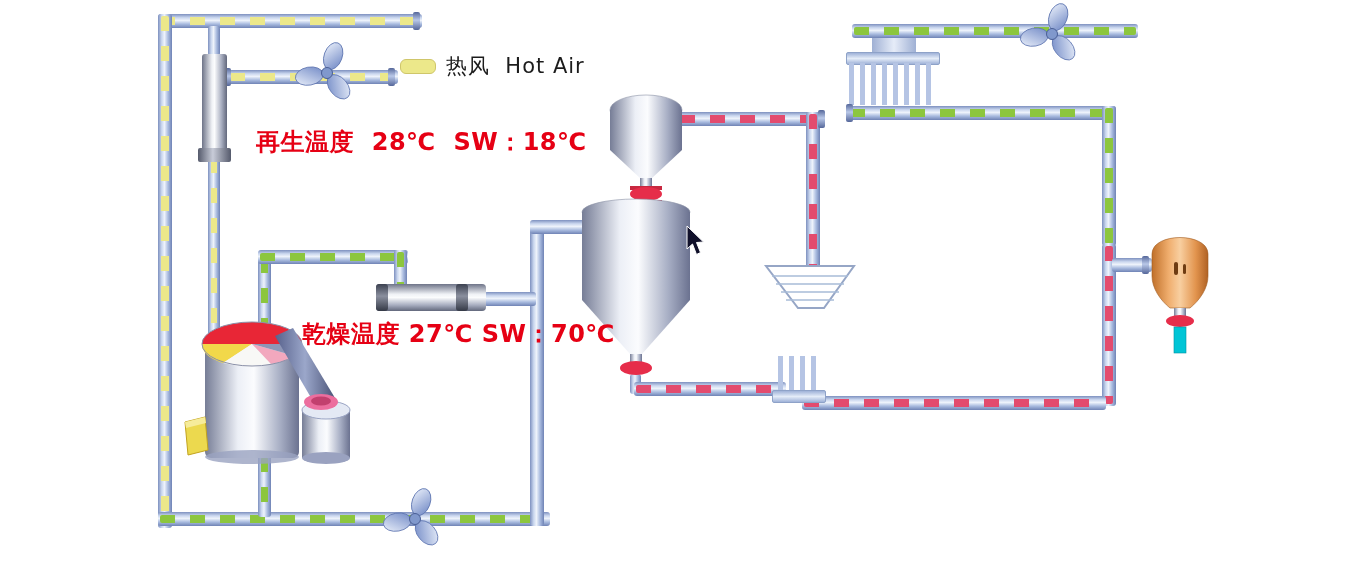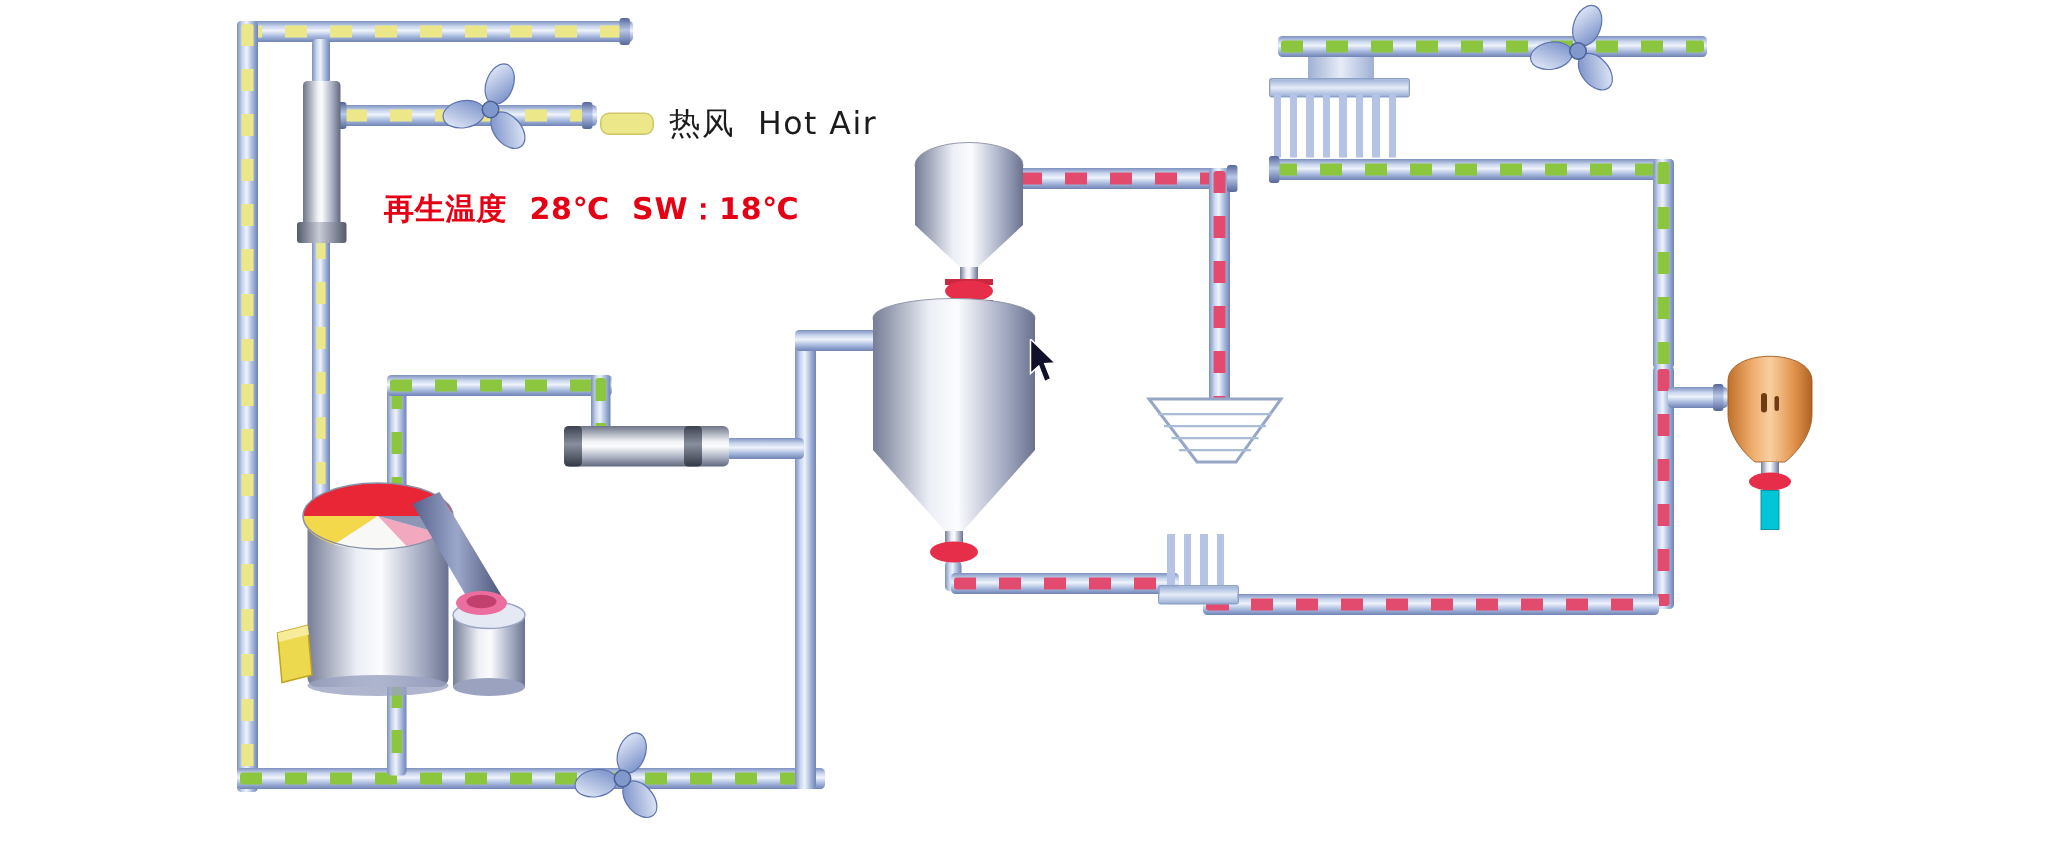"热风 Hot Air" div.legend { top: 68px -> 52px }
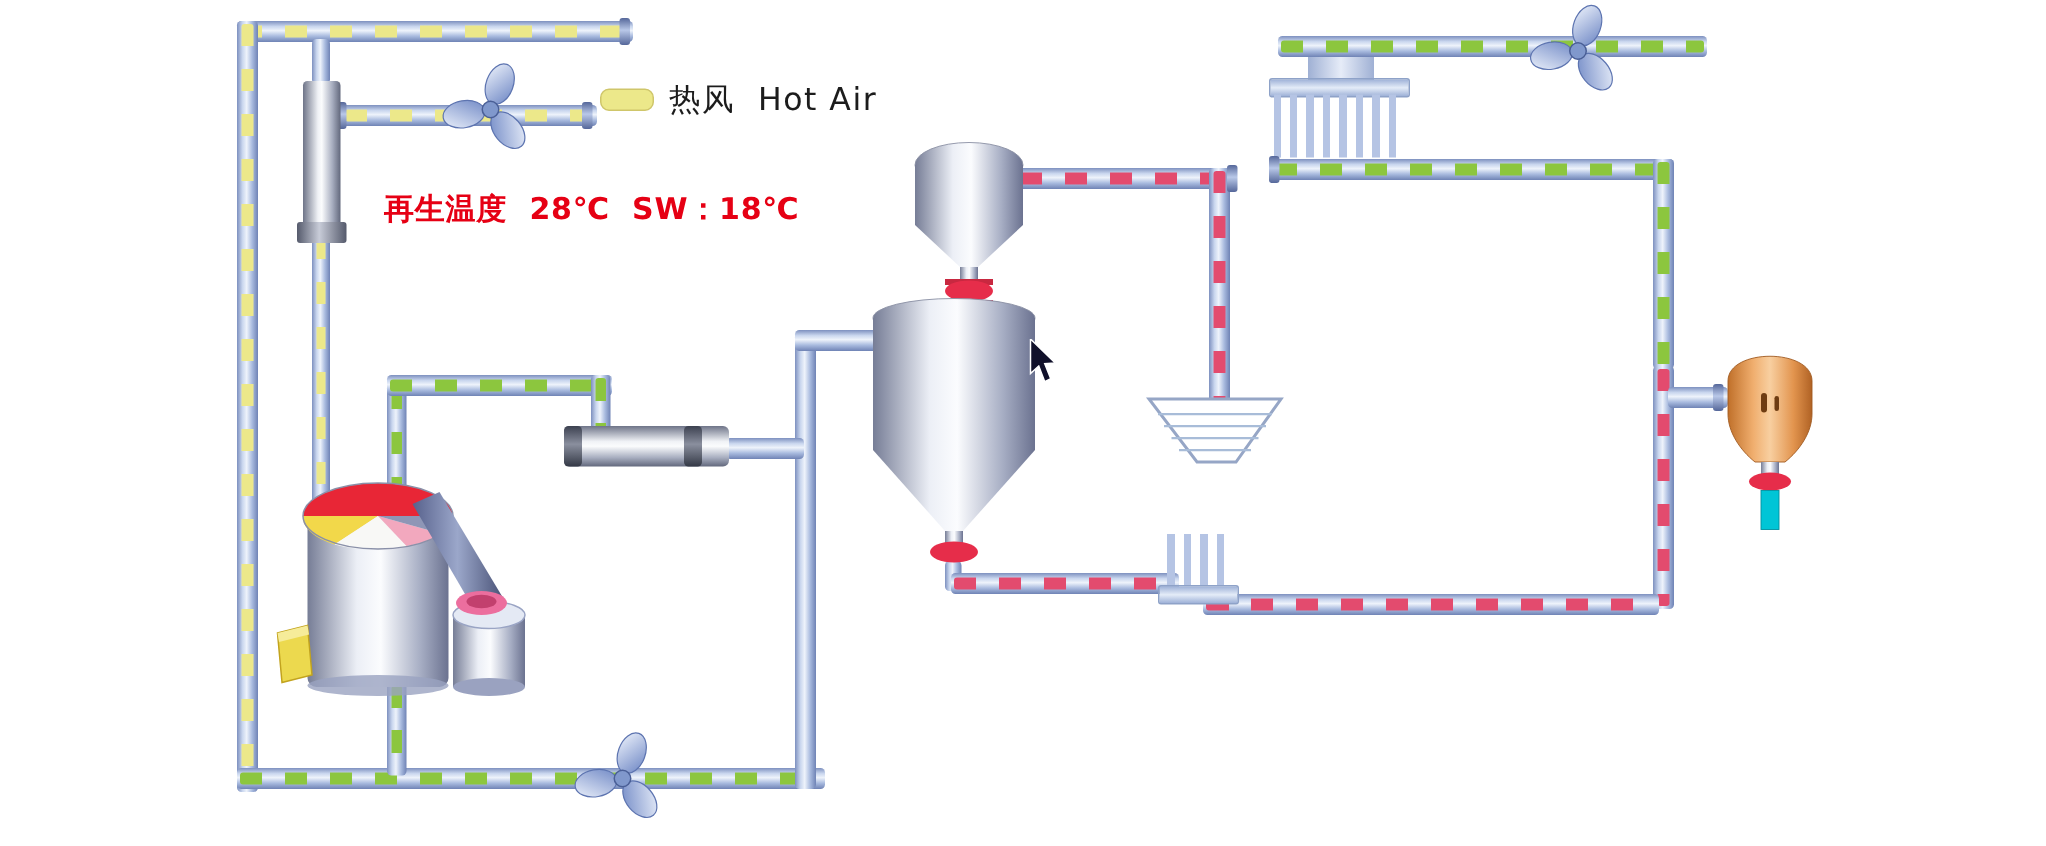"再生温度 28℃ SW：18℃" .anno-main { font-size: 20px -> 24px }
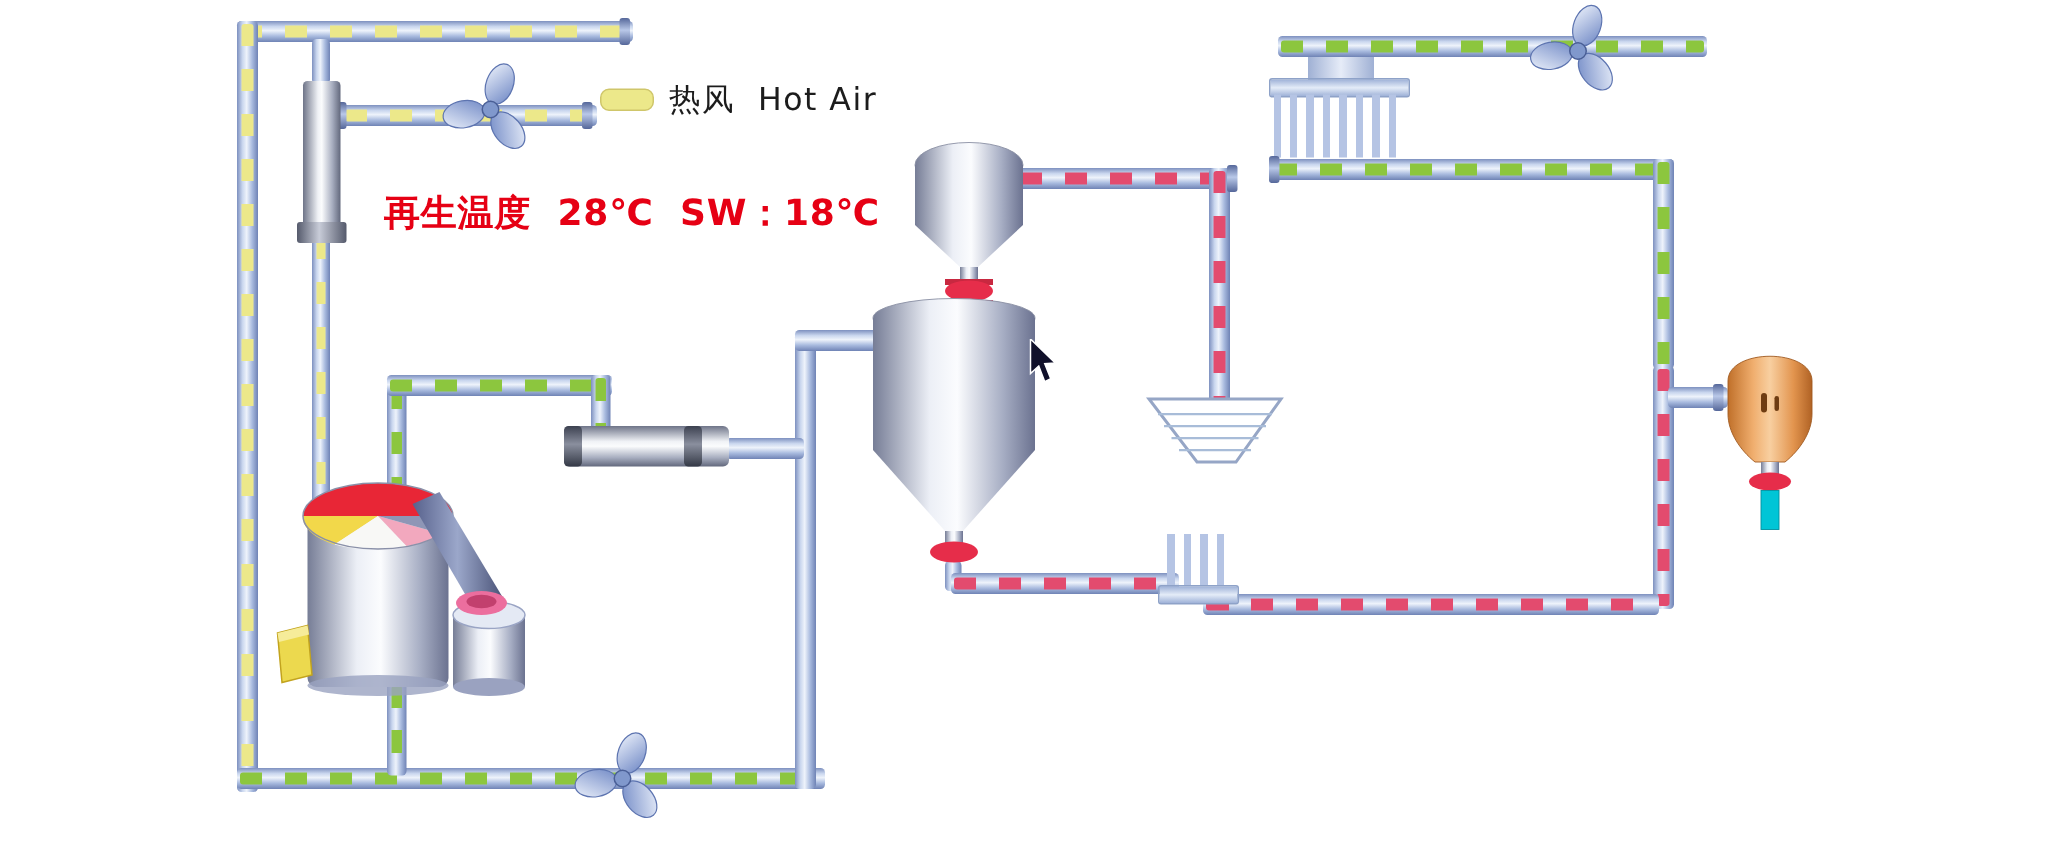"乾燥温度 27℃ SW：70℃" div.anno-main { html: none -> <div>乾燥温度 27℃ SW：70℃</div> }
